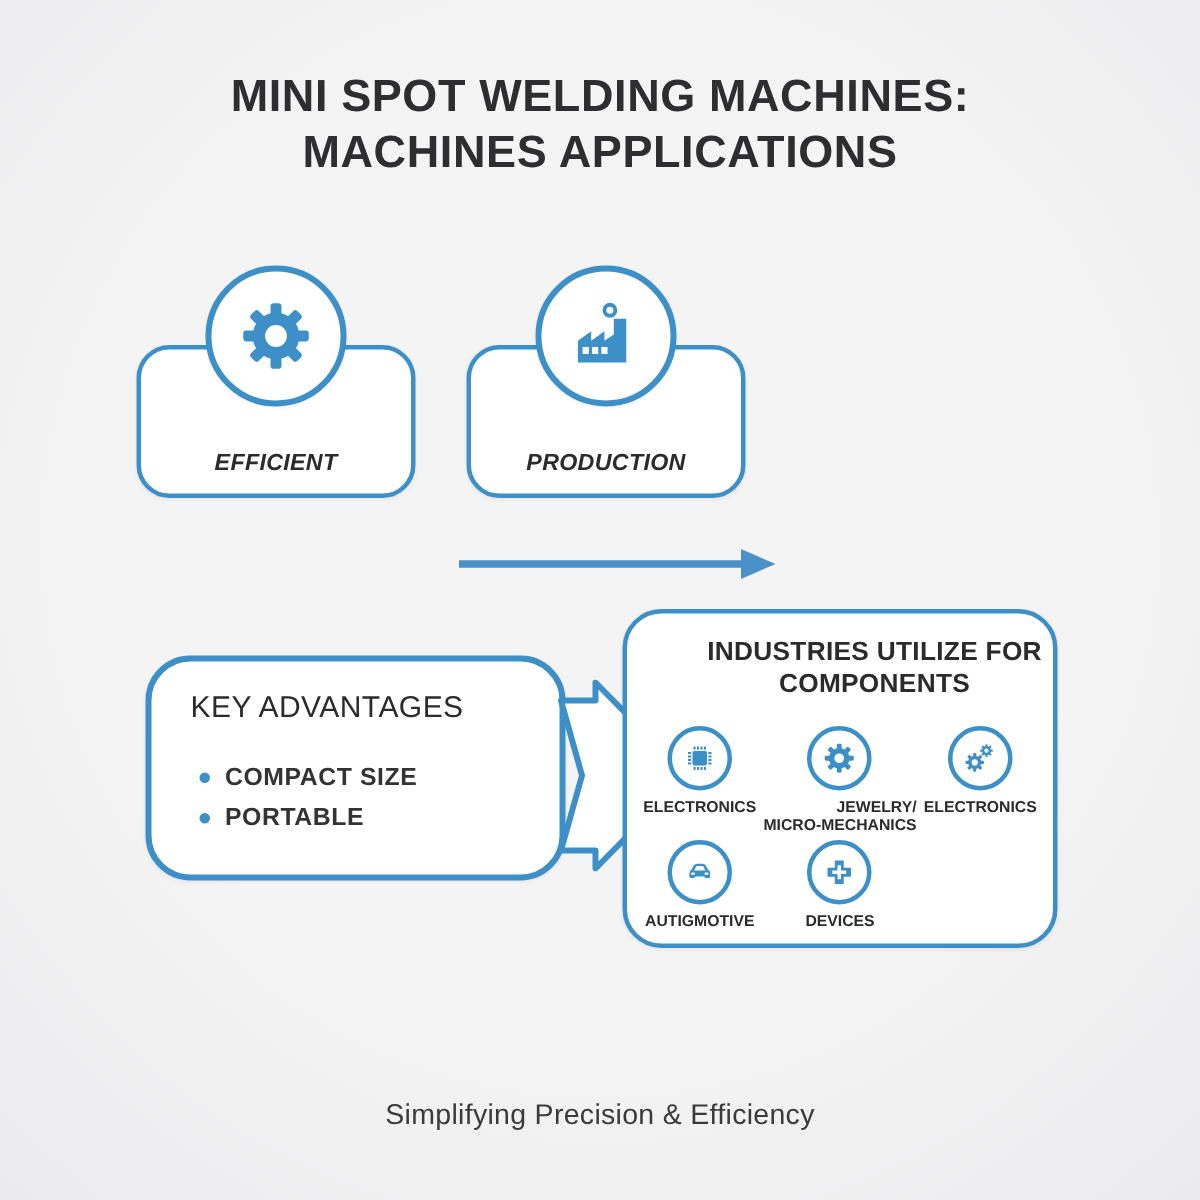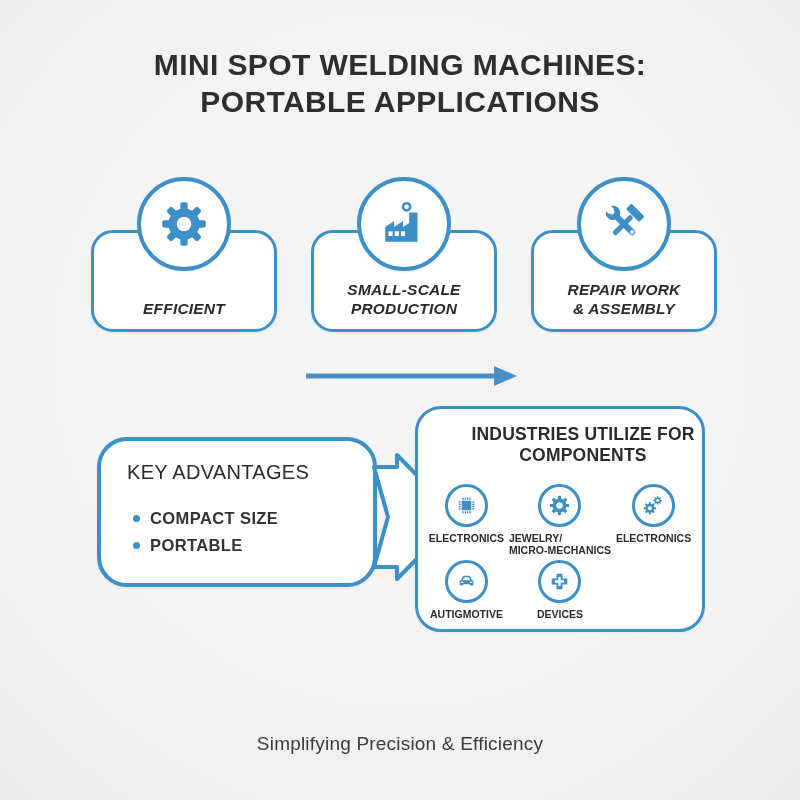"PORTABLE APPLICATIONS" span { text: PORTABLE -> MACHINES }
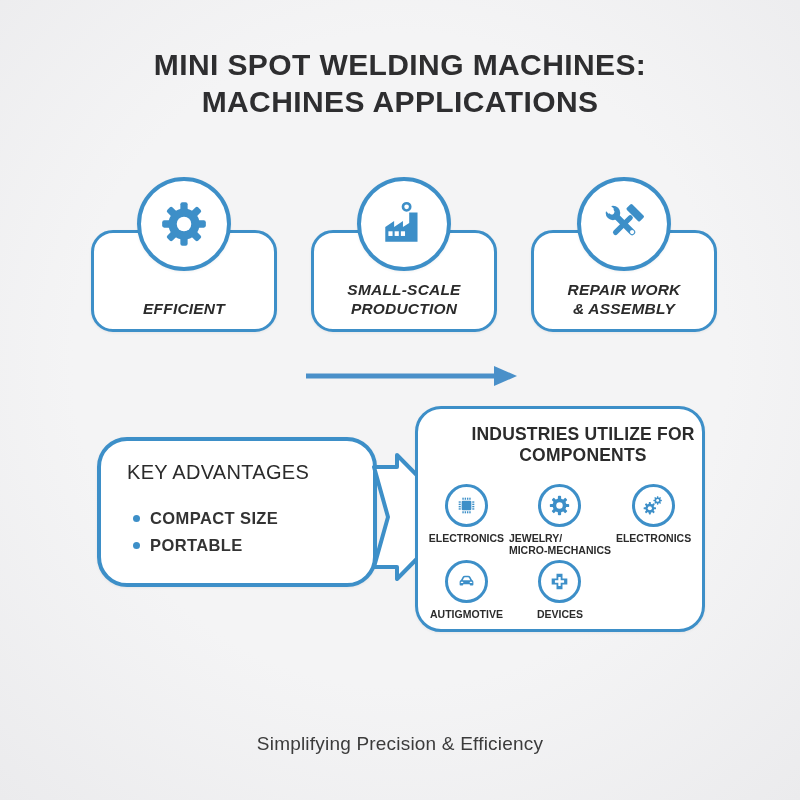"SMALL-SCALE" span { html: <span>SMALL-SCALE</span> -> none }
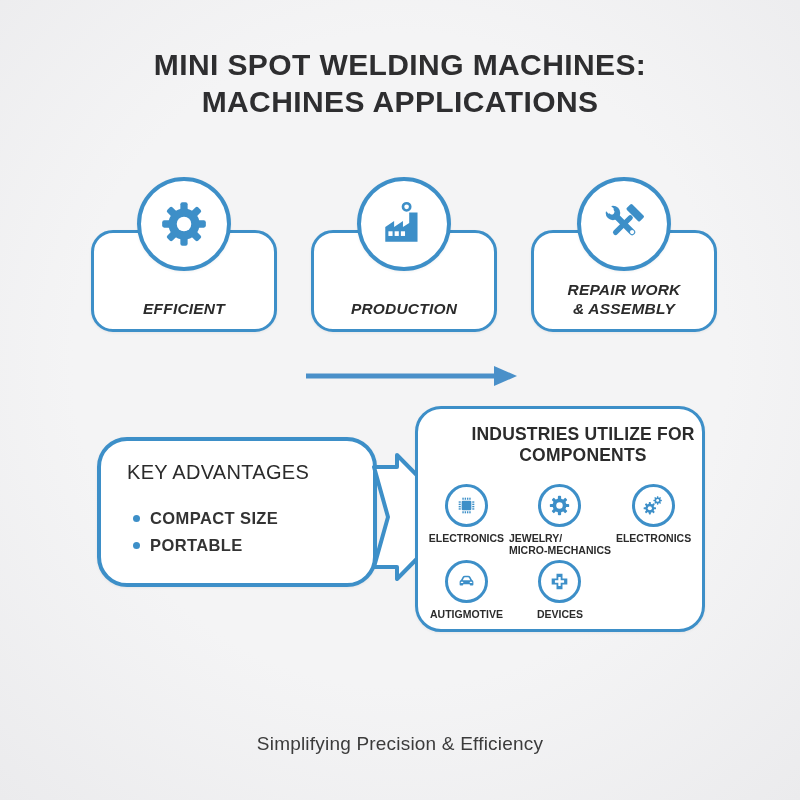"REPAIR WORK" div.card { html: <div> <div> <svg> <use></use> </svg> </div> <div> <span>REPAIR WORK</span> <span>&amp; ASSEMBLY</span> </div> </div> -> none }
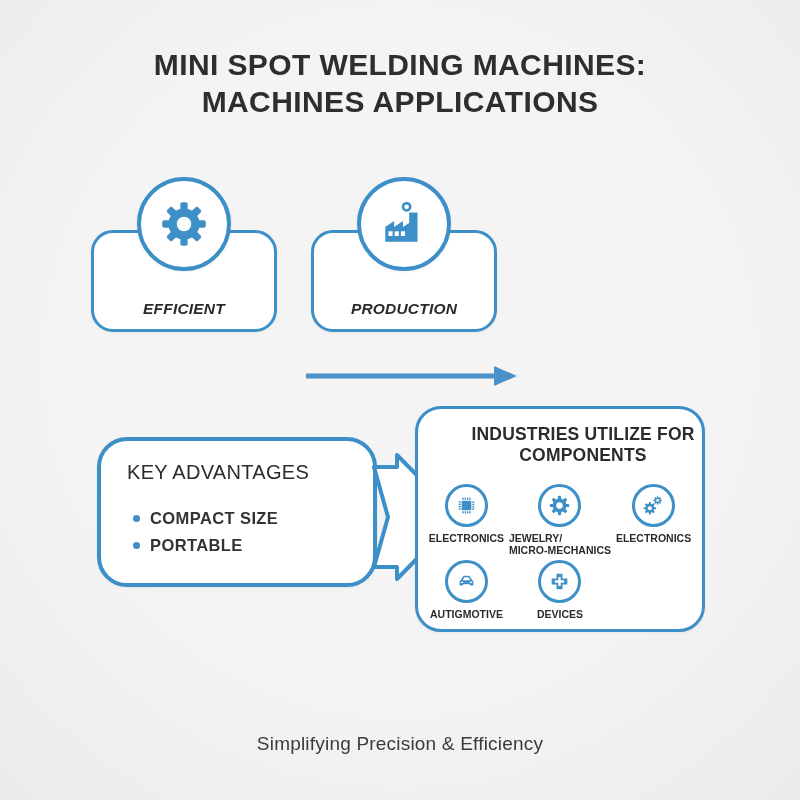"ELECTRONICS" .ind-label { text-align: left -> right }
